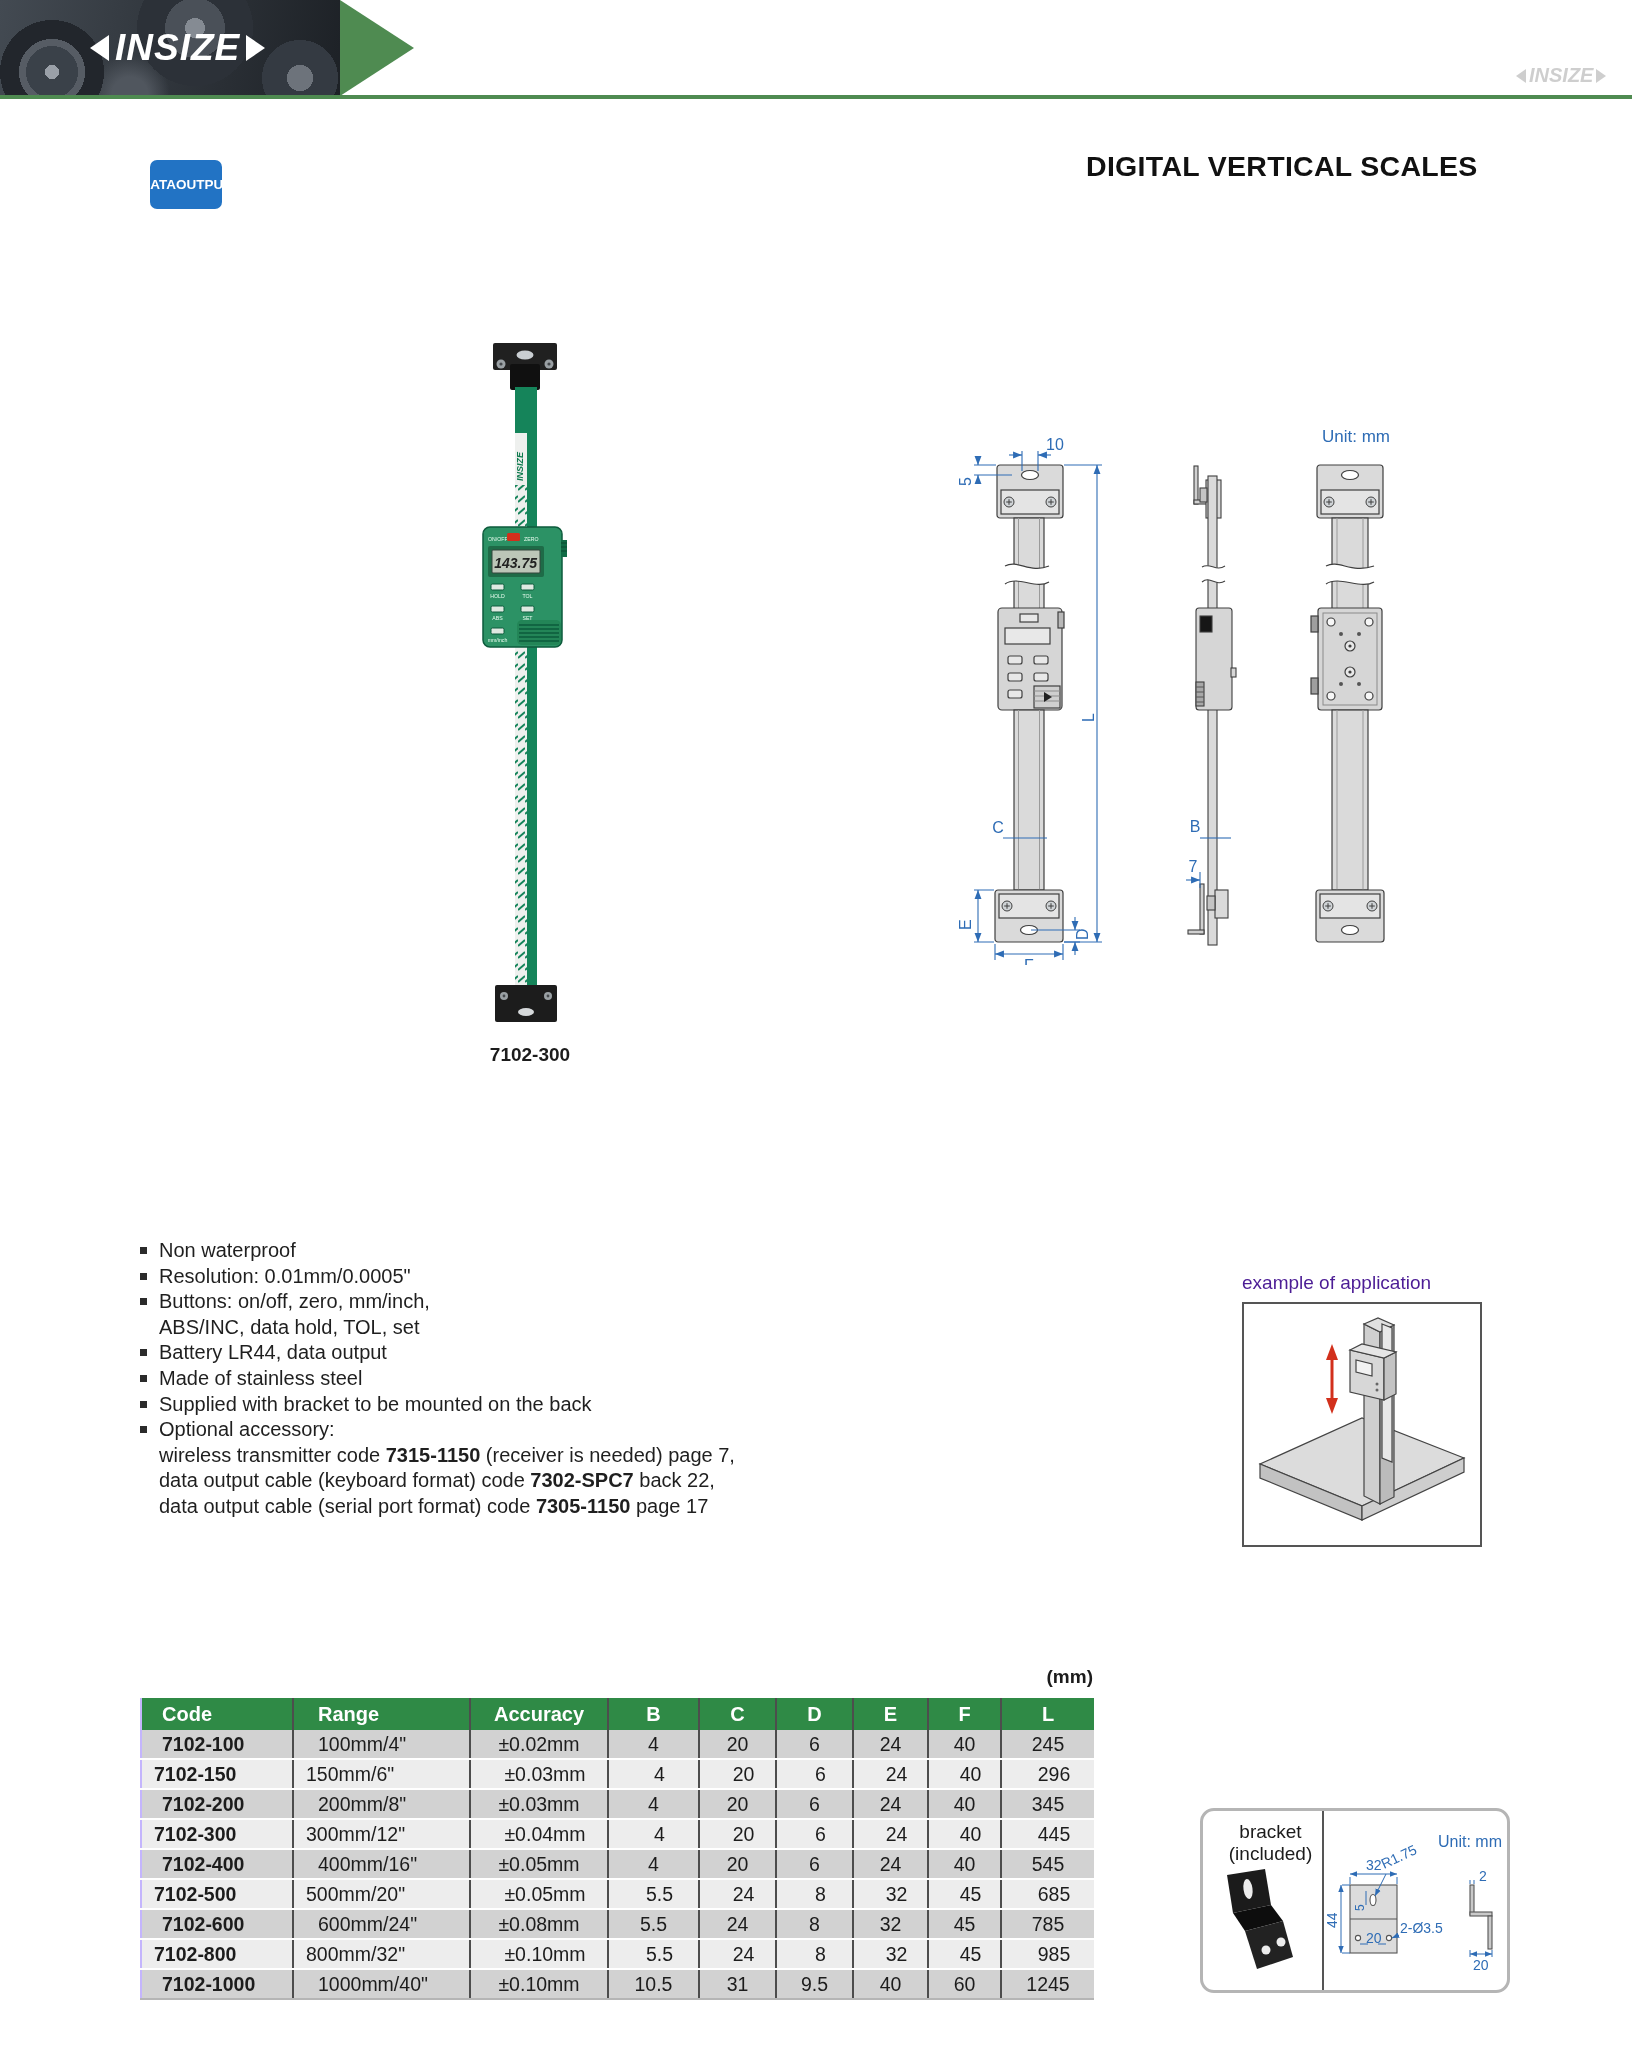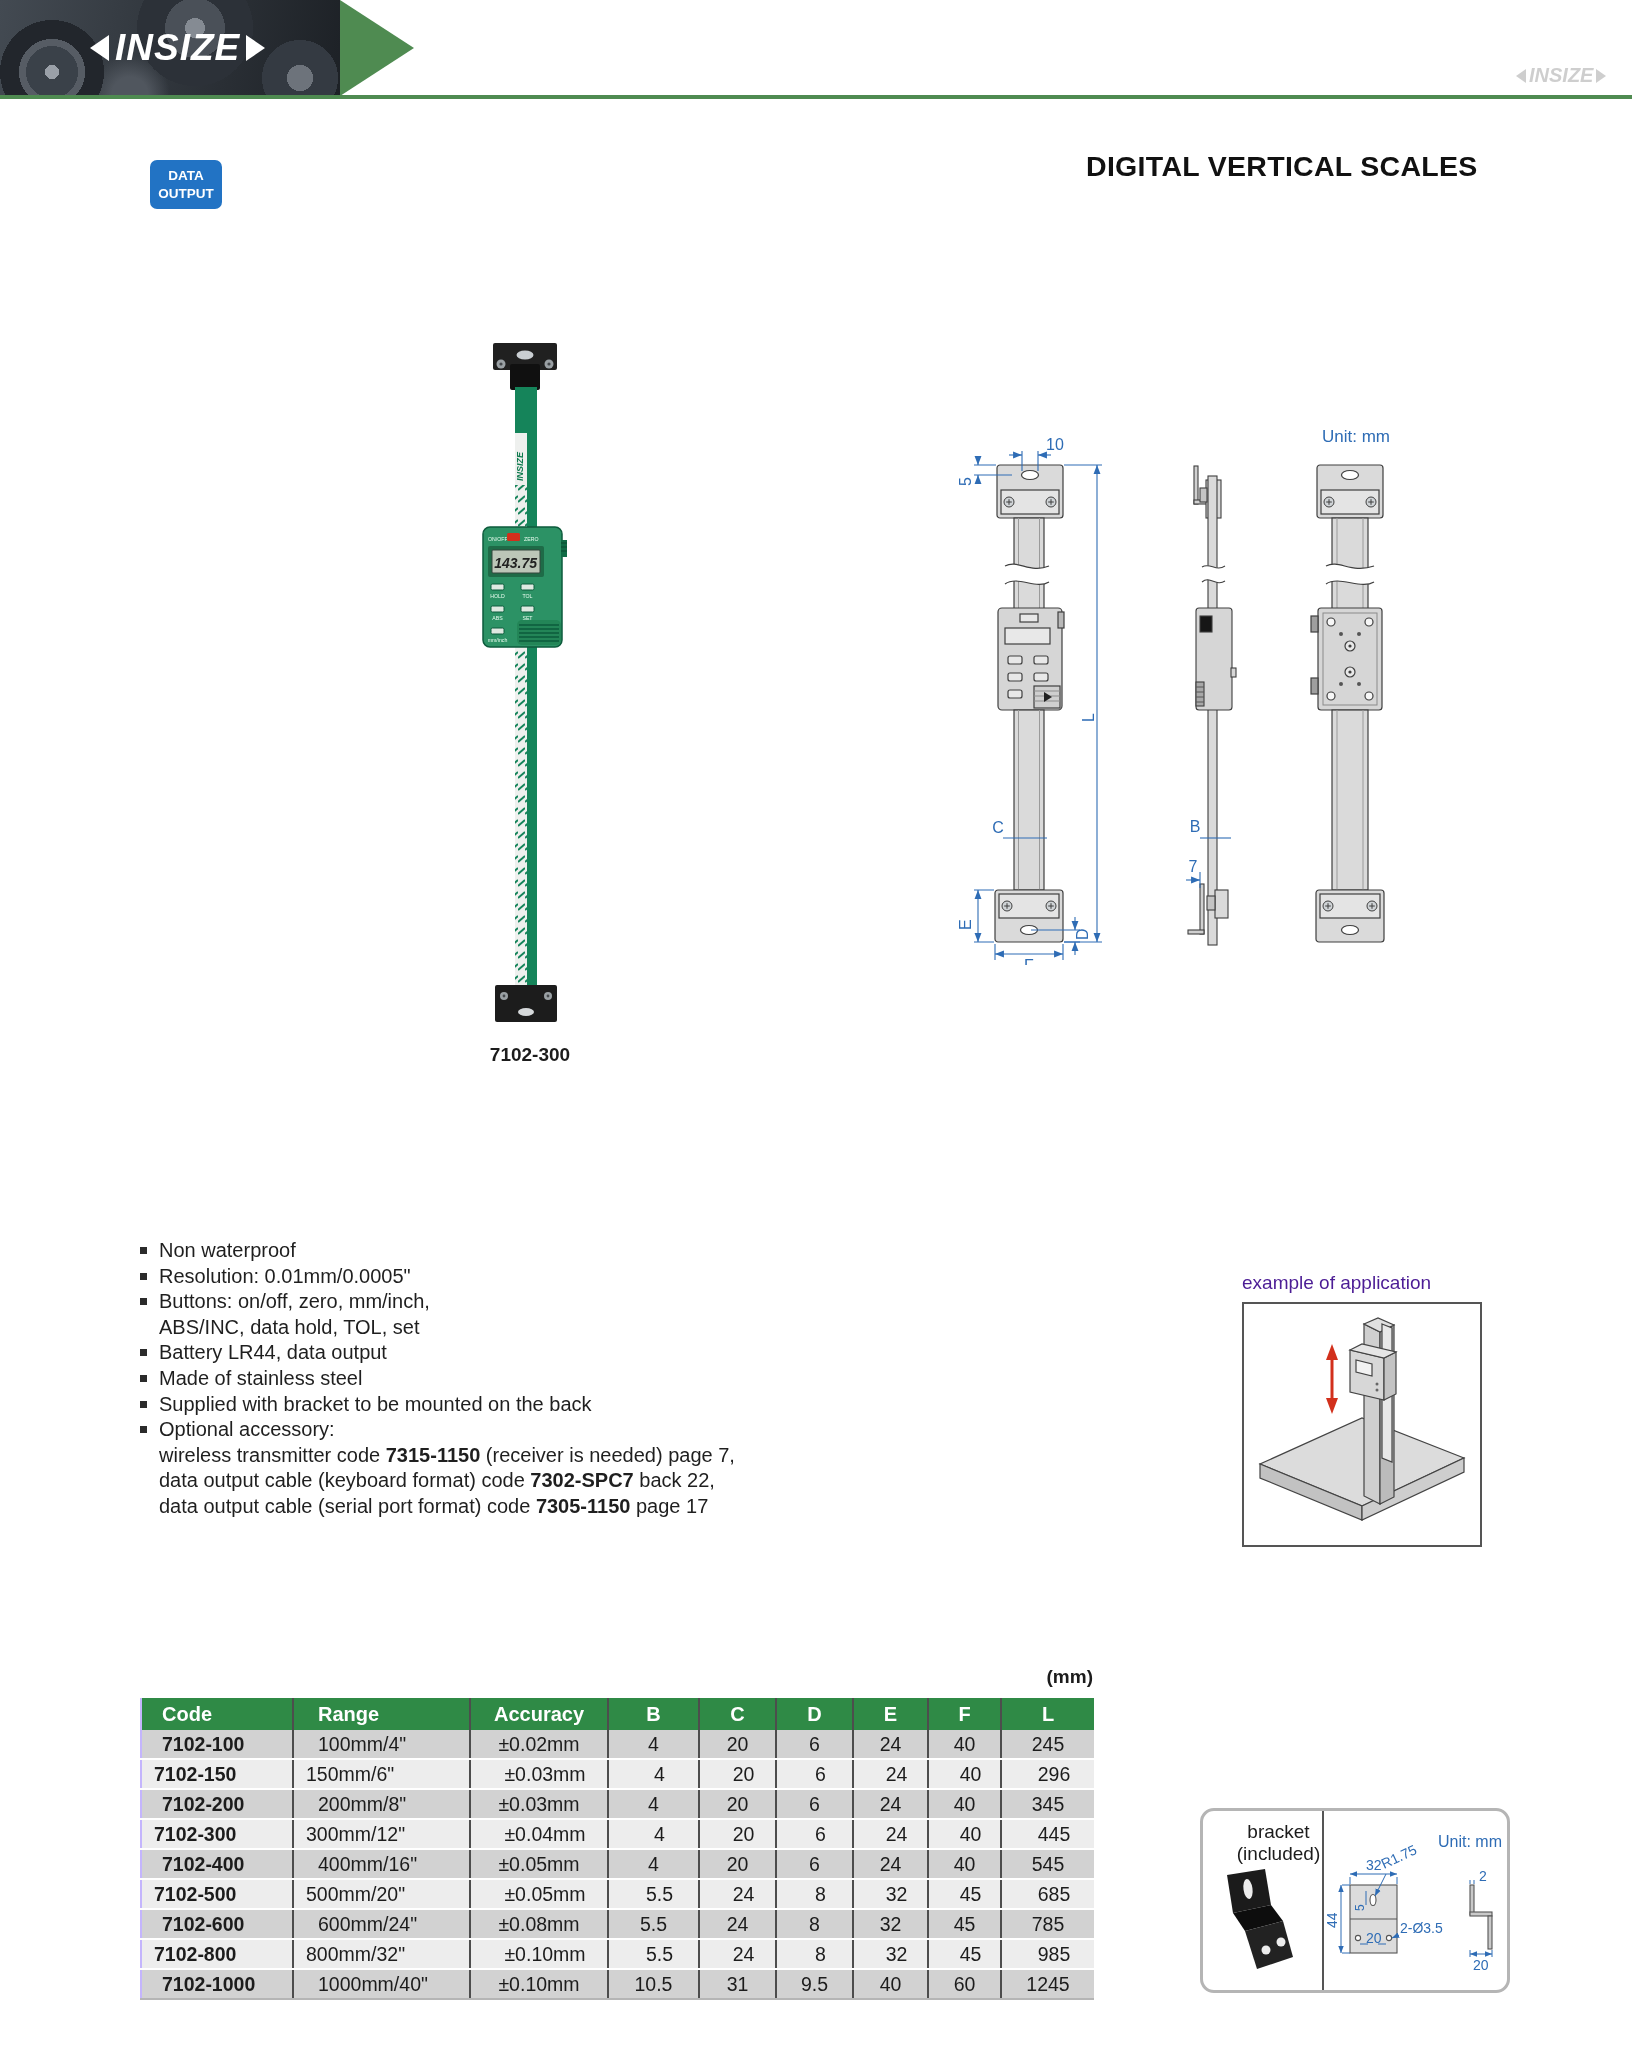"DATA" .badge { flex-direction: column -> none }
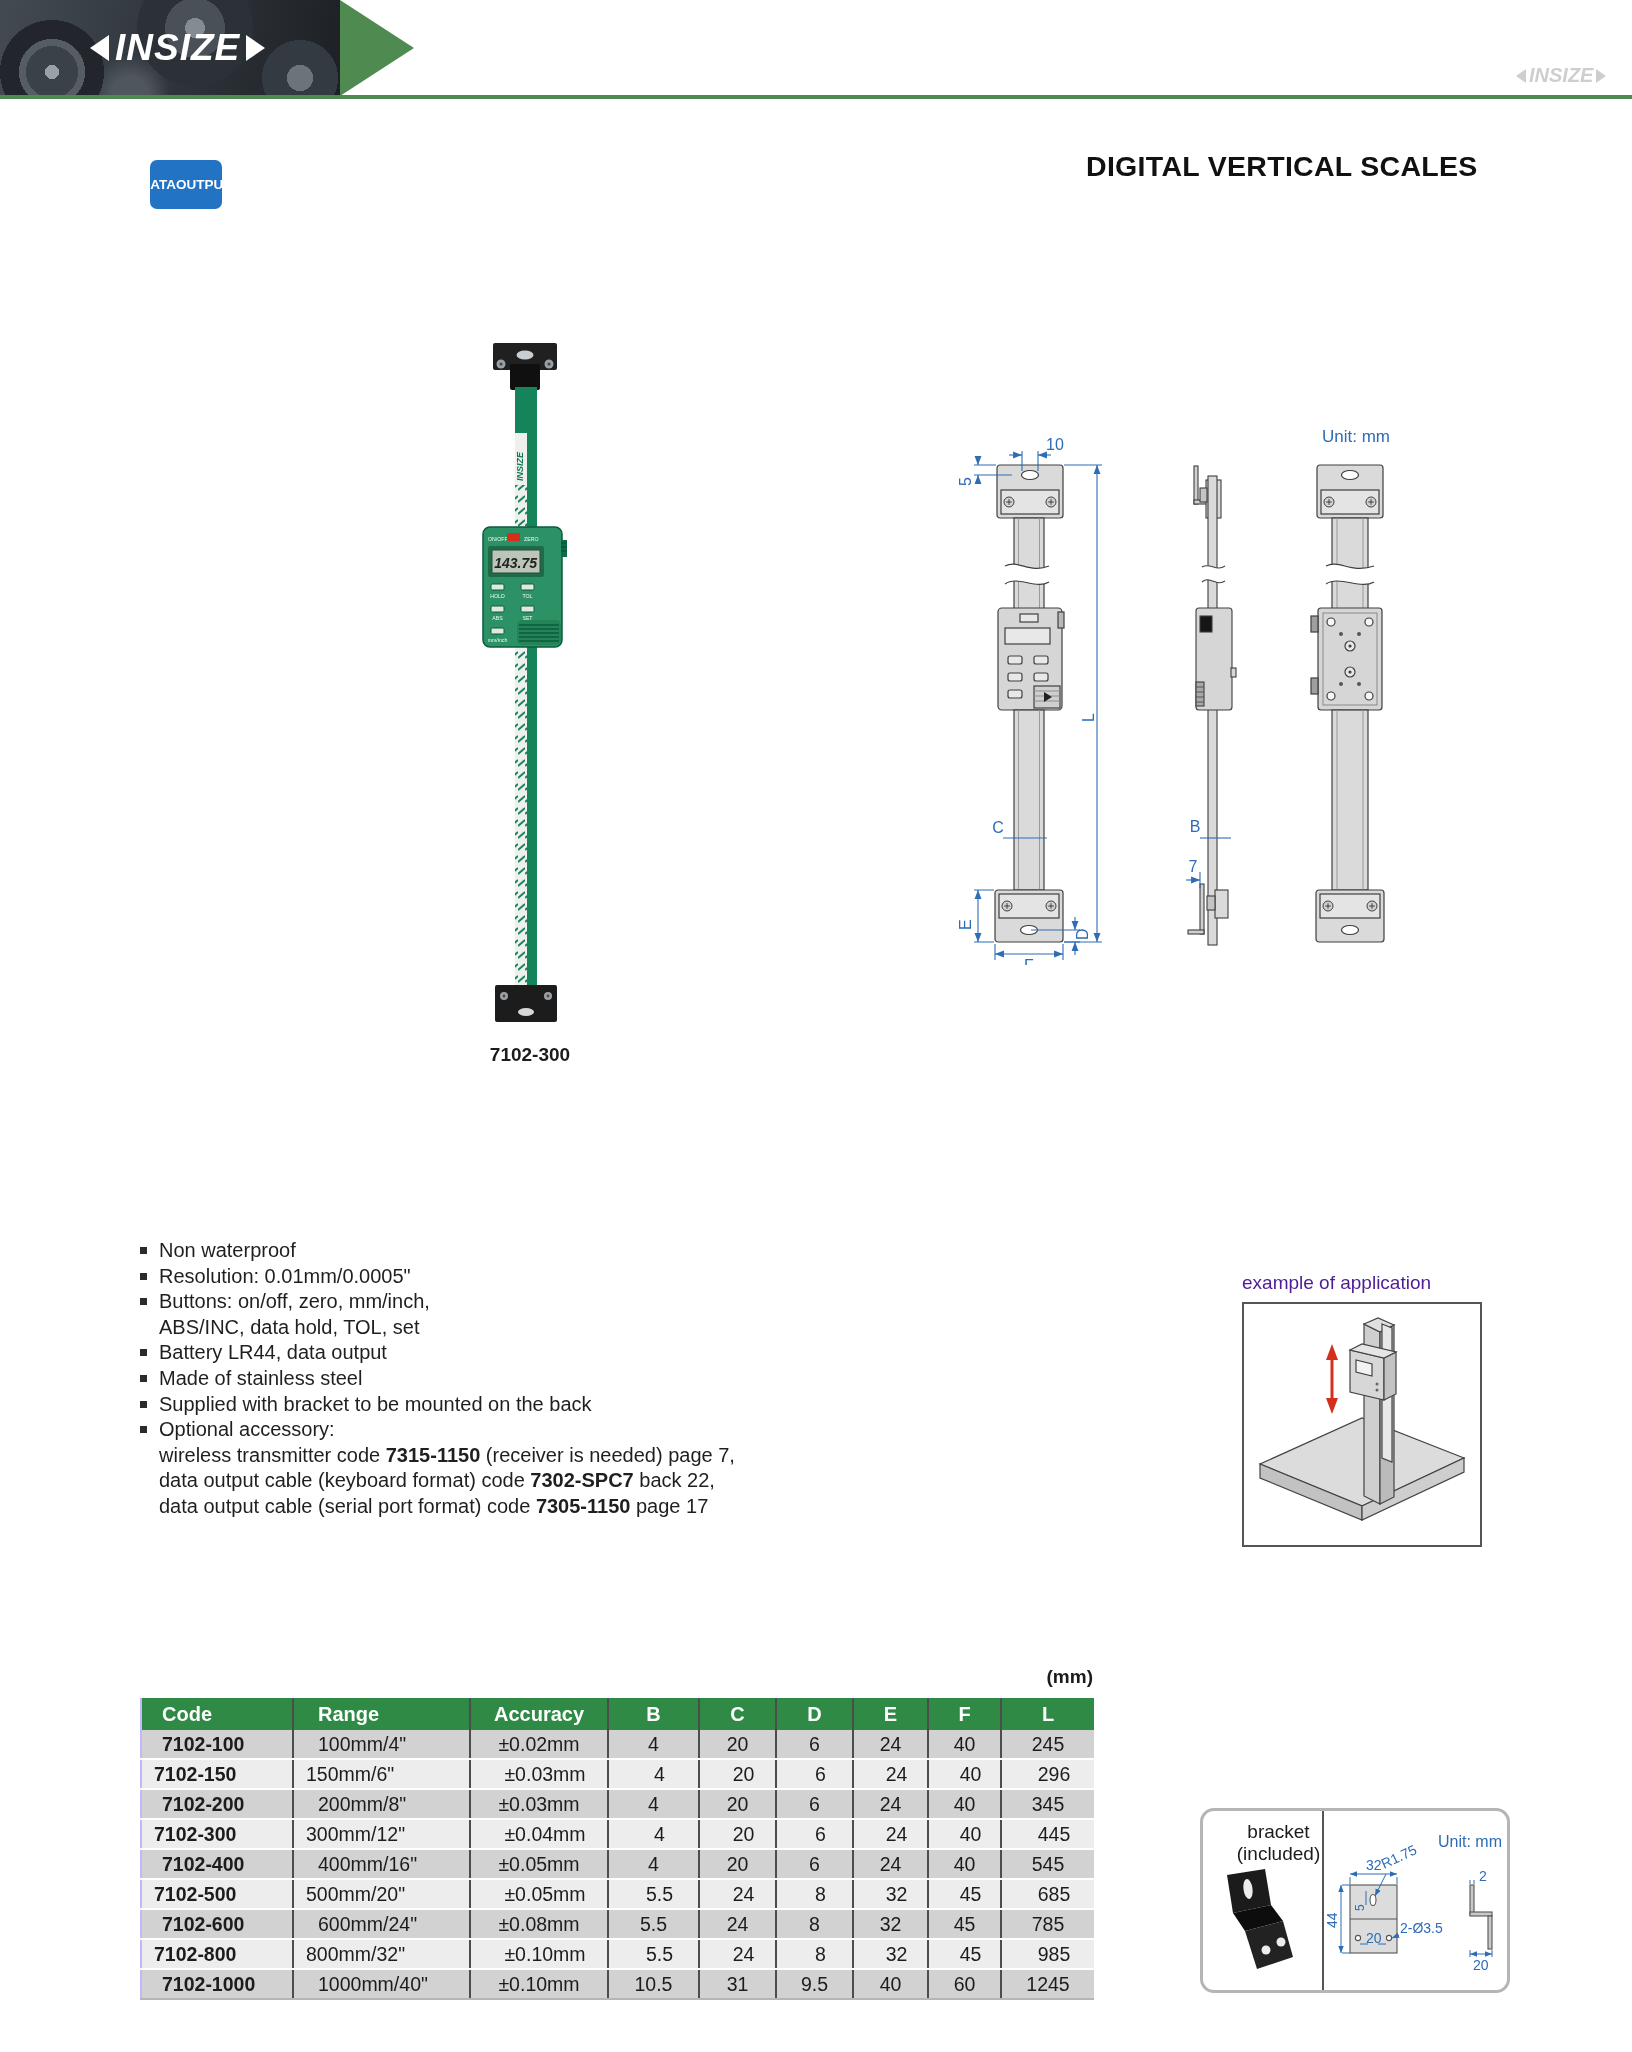"bracket" .bracket-label { left: 16px -> 8px }
